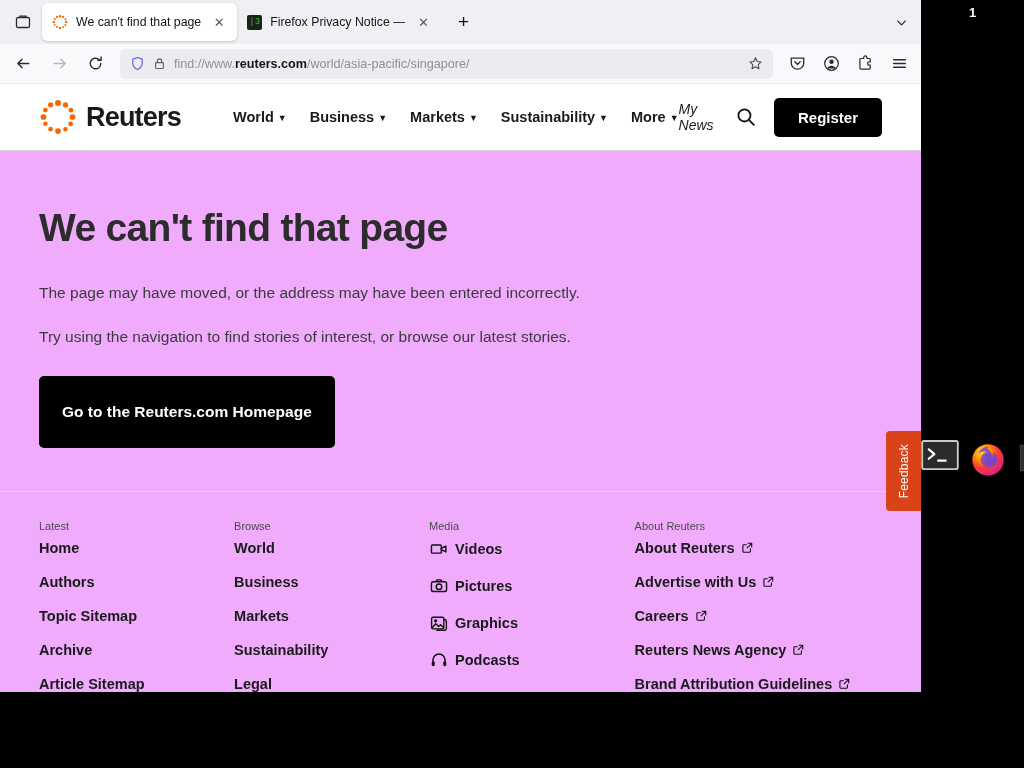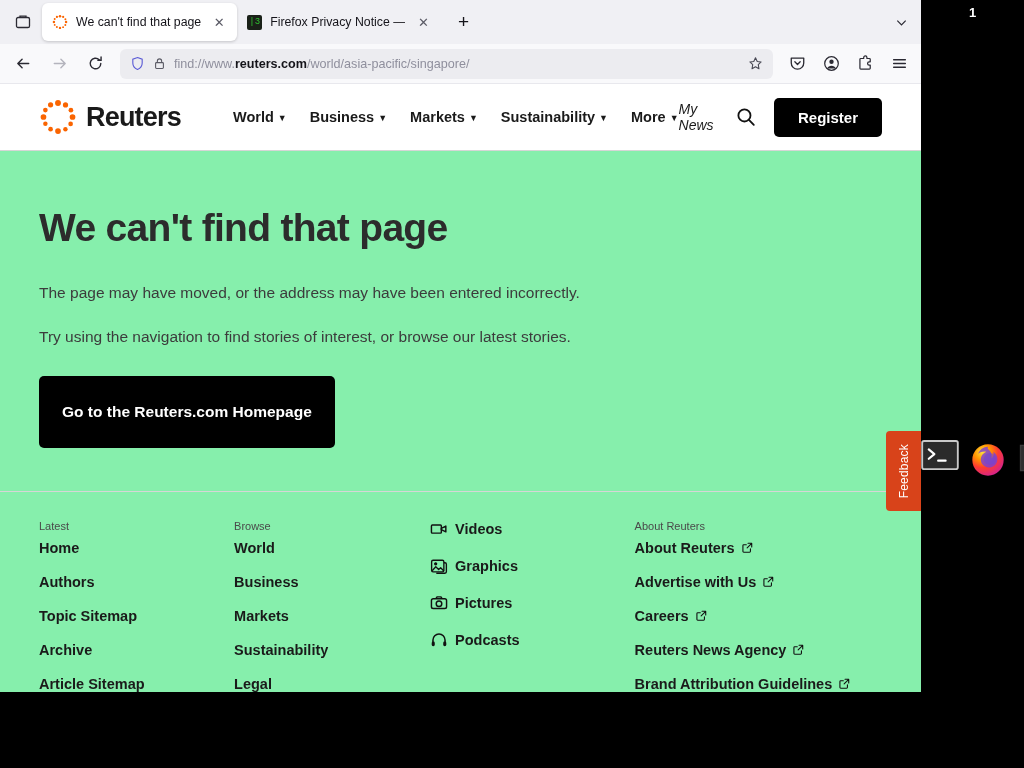"Reuters" .viewport { background: #86efac -> #f0abfc }
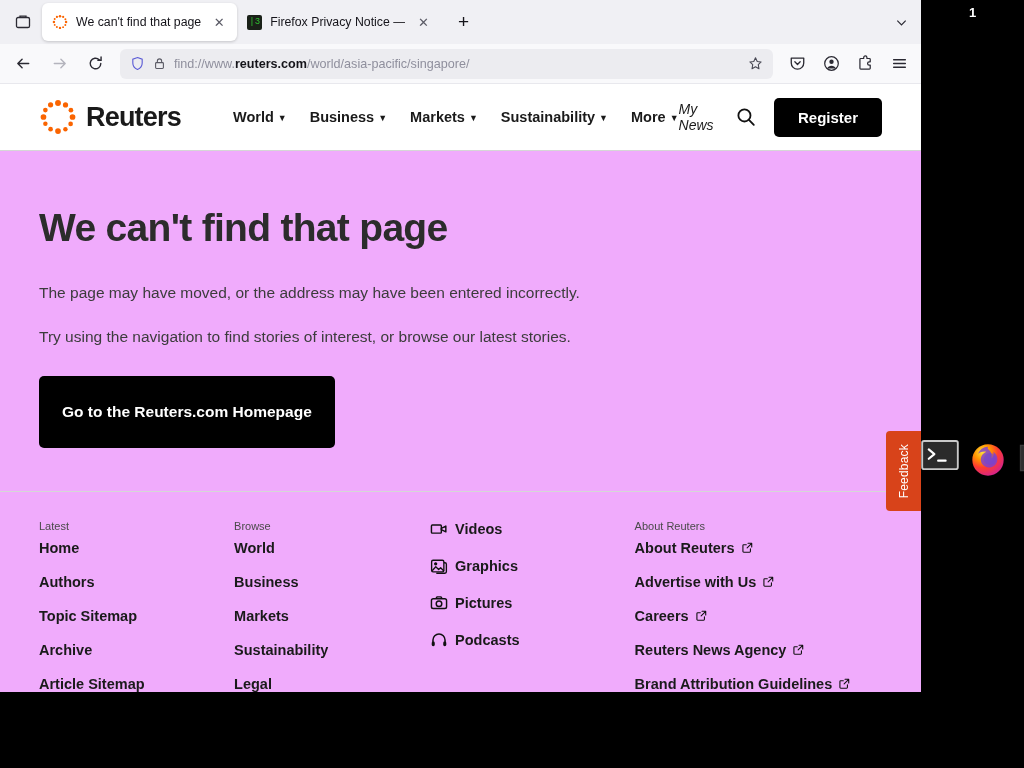"Media" div.fcol-title { html: none -> <div>Media</div> }
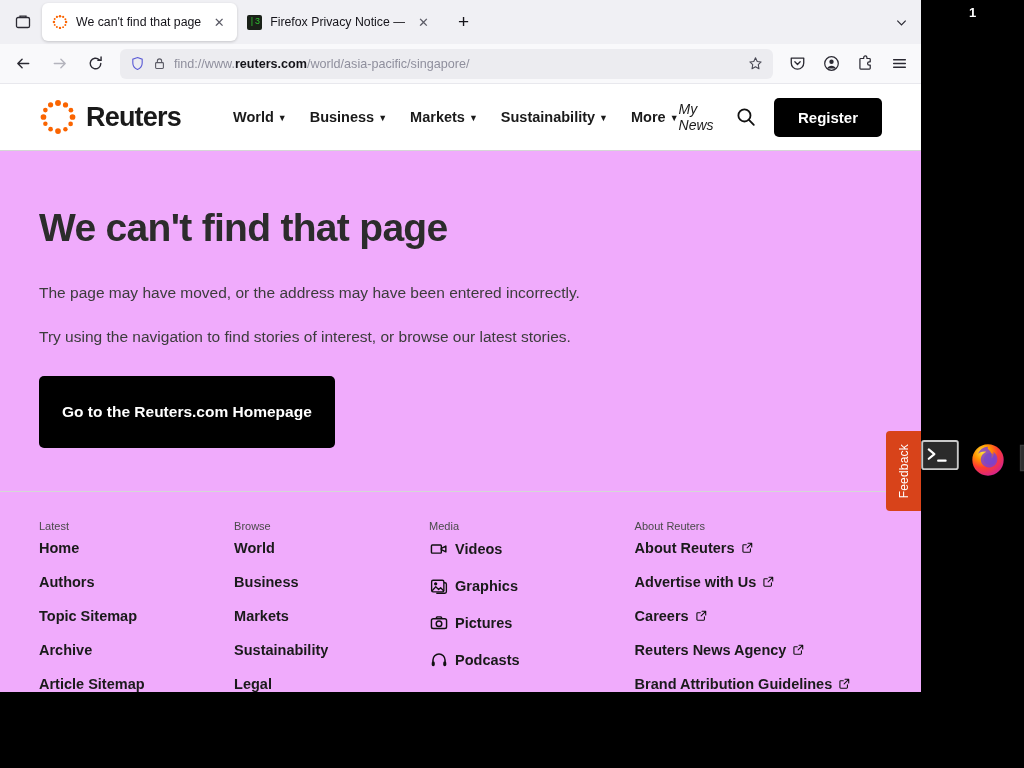"Graphics" div.flink { order: before "Pictures" -> after "Pictures" }
